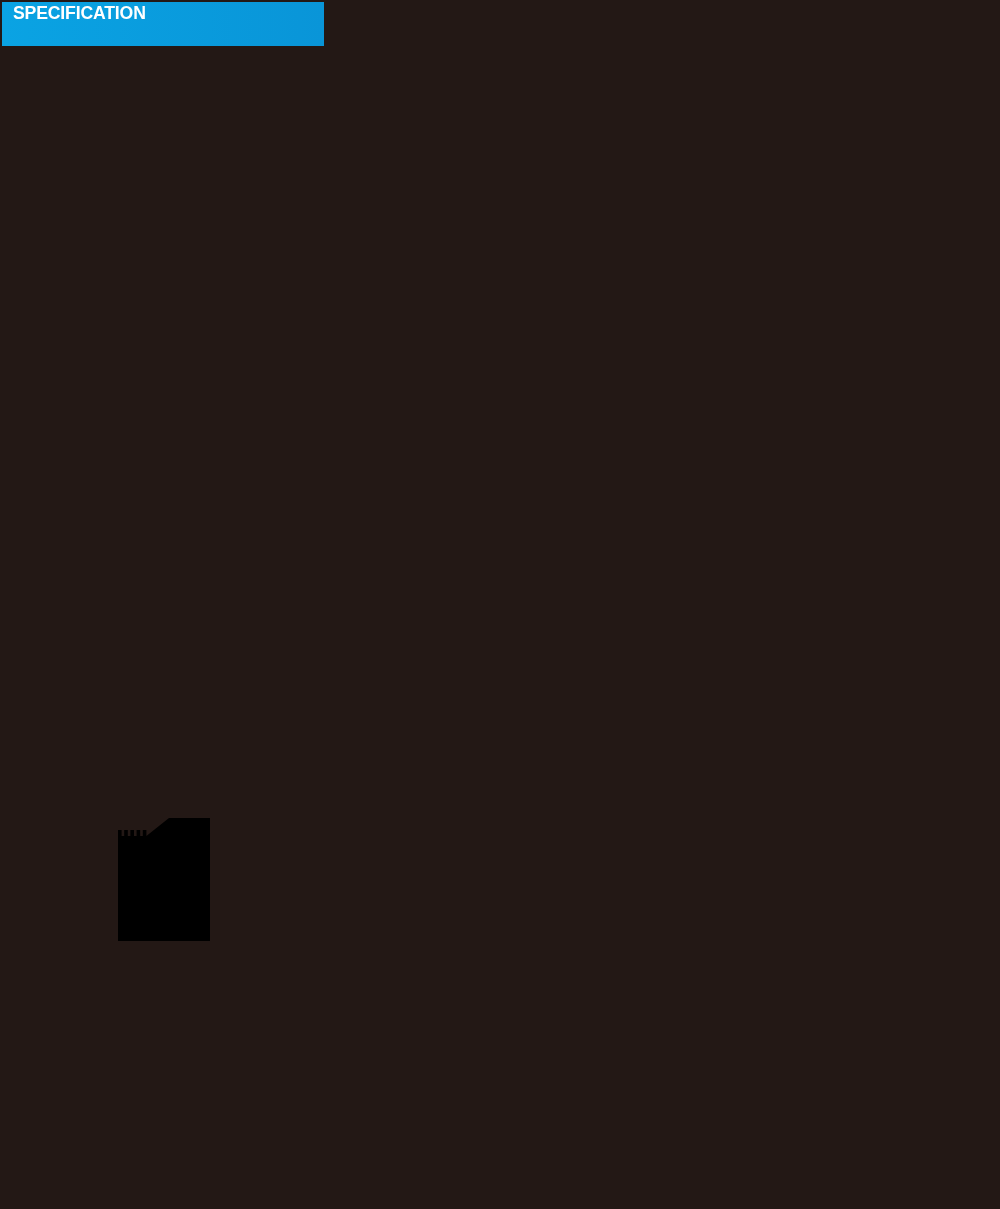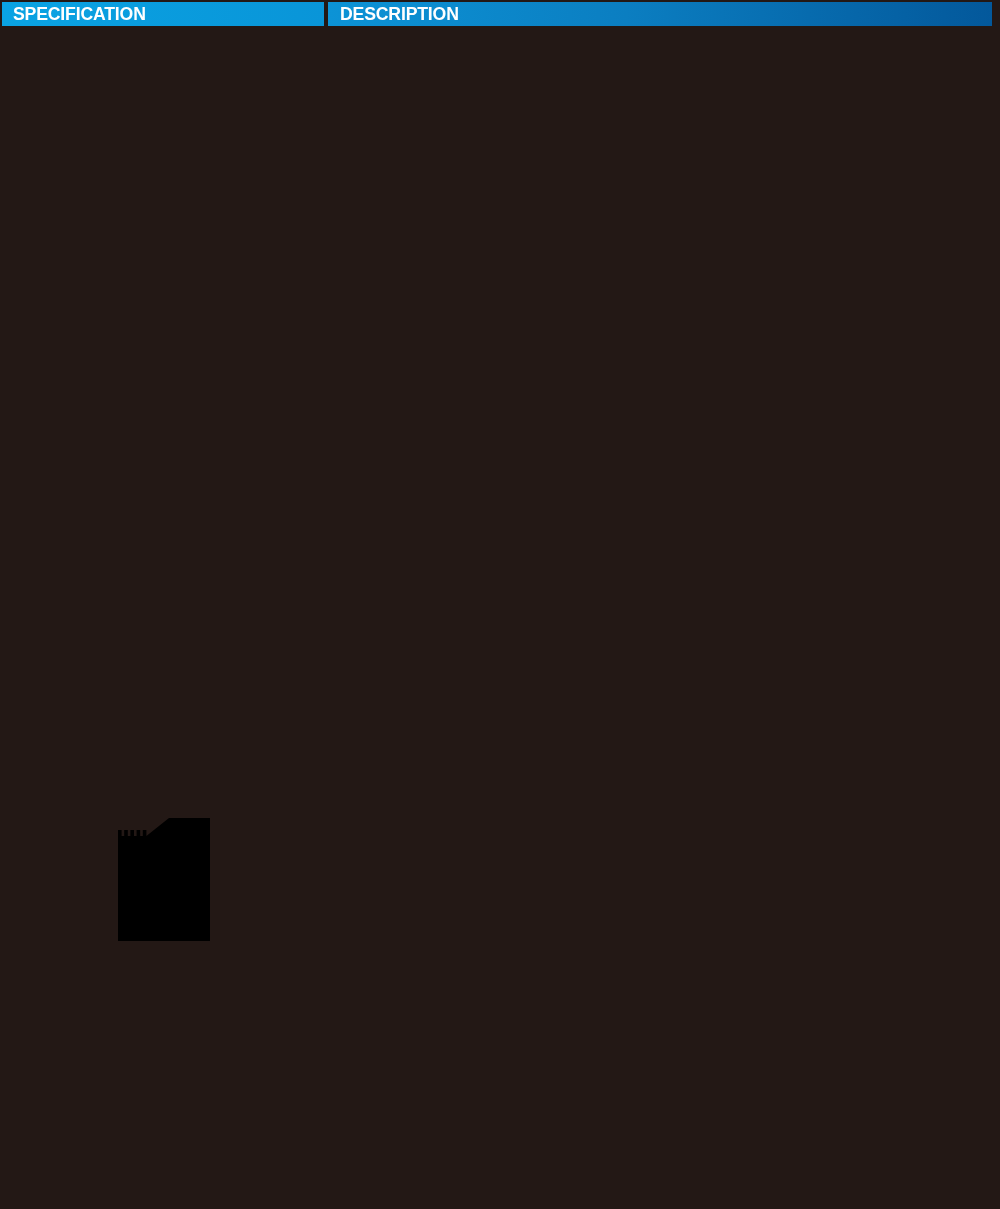"SPECIFICATION" .col-header { align-items: center -> flex-start; height: 24px -> 44px }
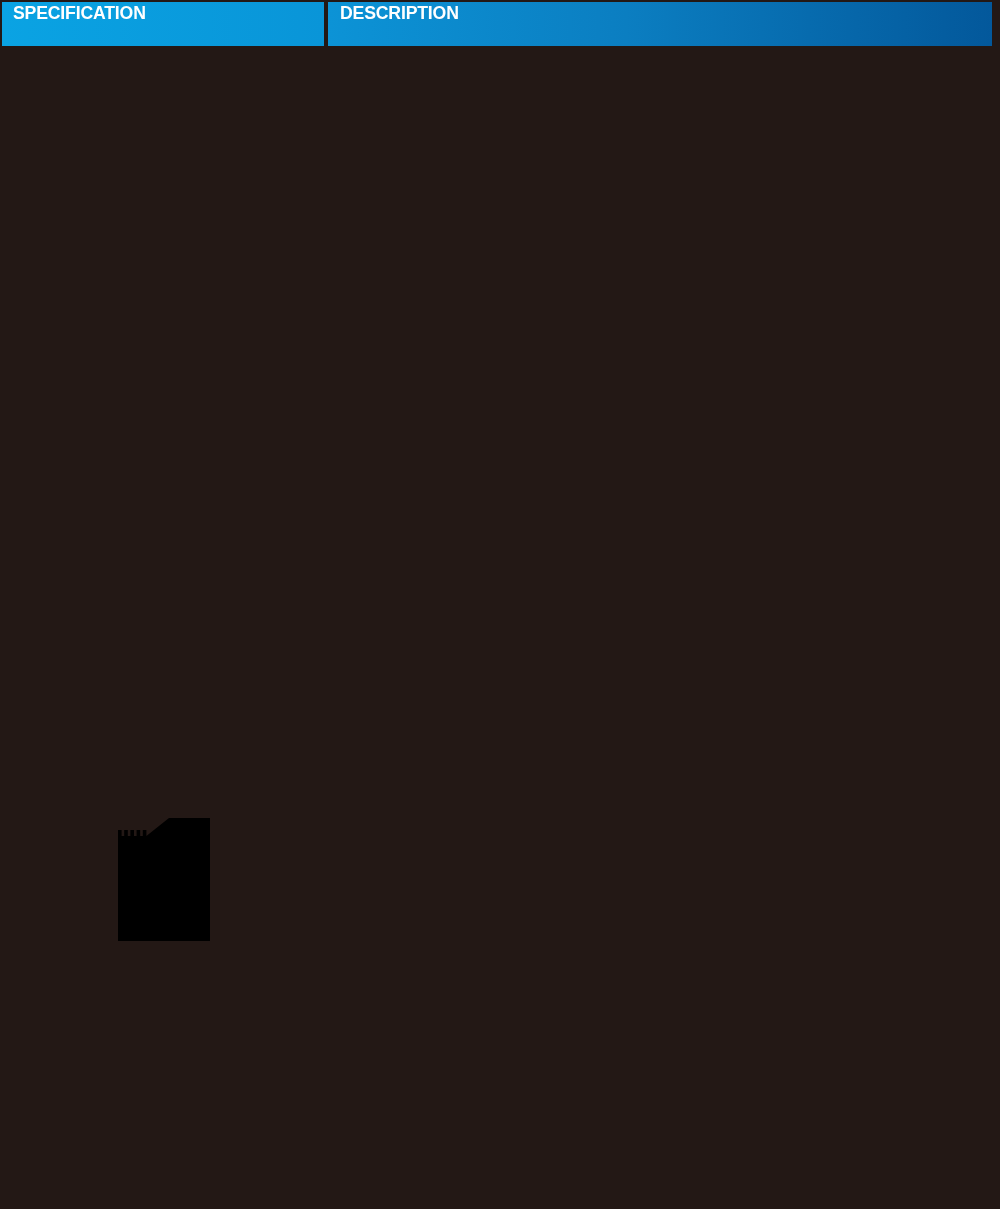"DESCRIPTION" div.col-header { html: <div> <span>DESCRIPTION</span> </div> -> none }
